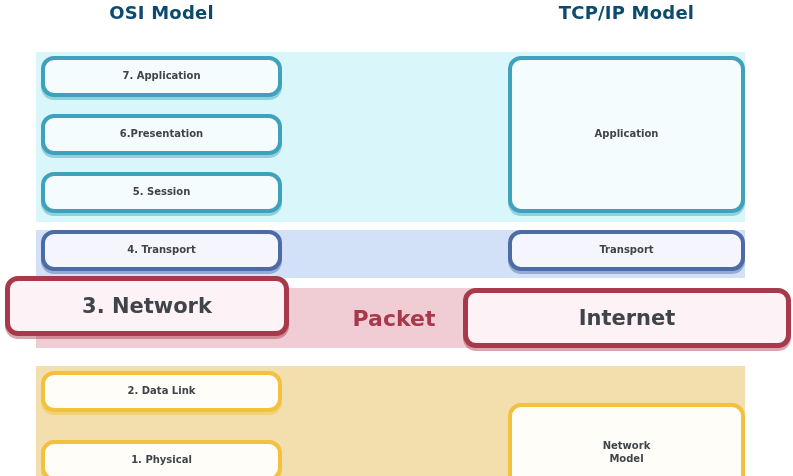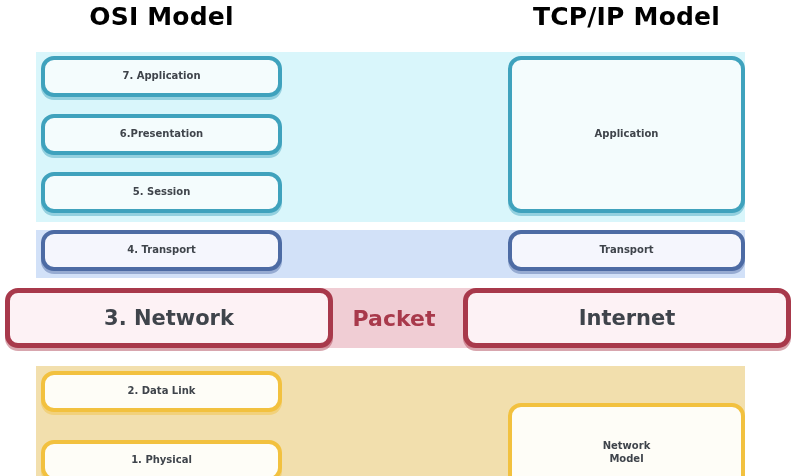"OSI Model" .col-title { color: #000000 -> #0c4a6e; font-size: 25px -> 18px }
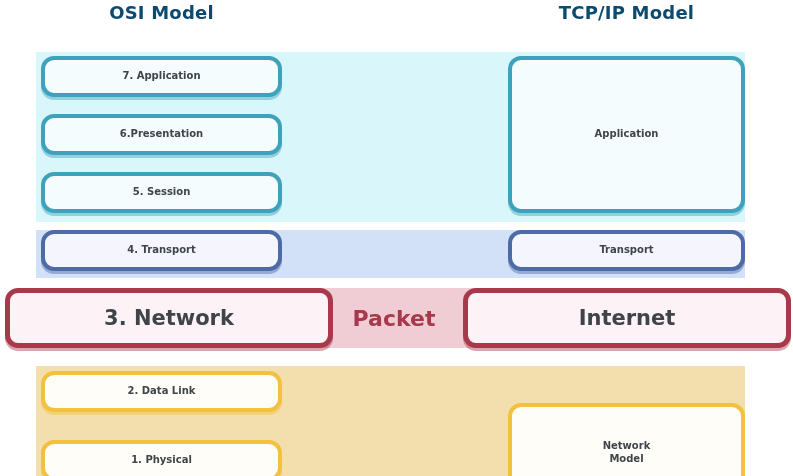"3. Network" #osi-3 { top: 288px -> 276px; width: 328px -> 284px }
